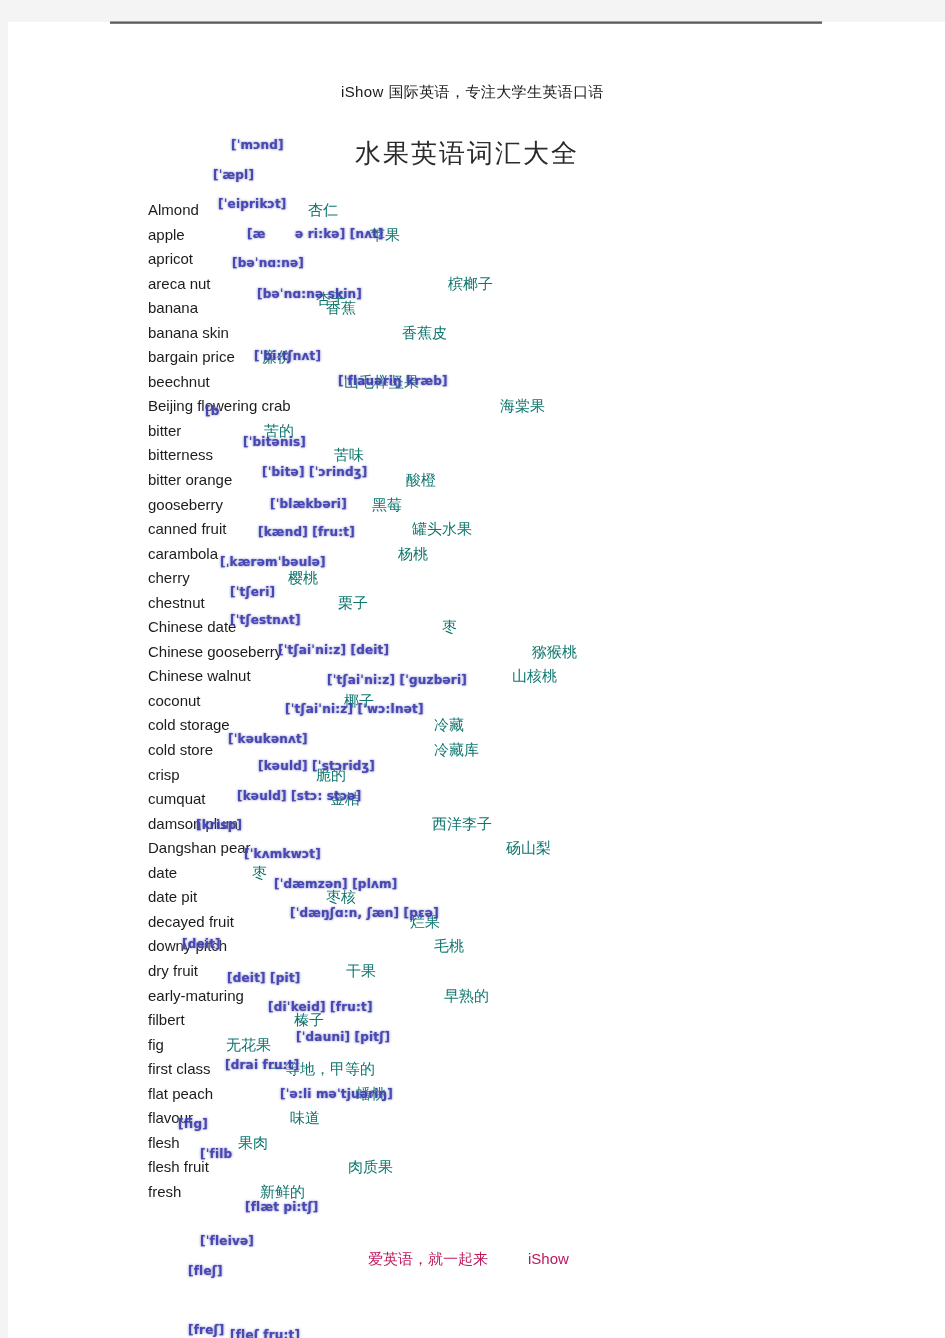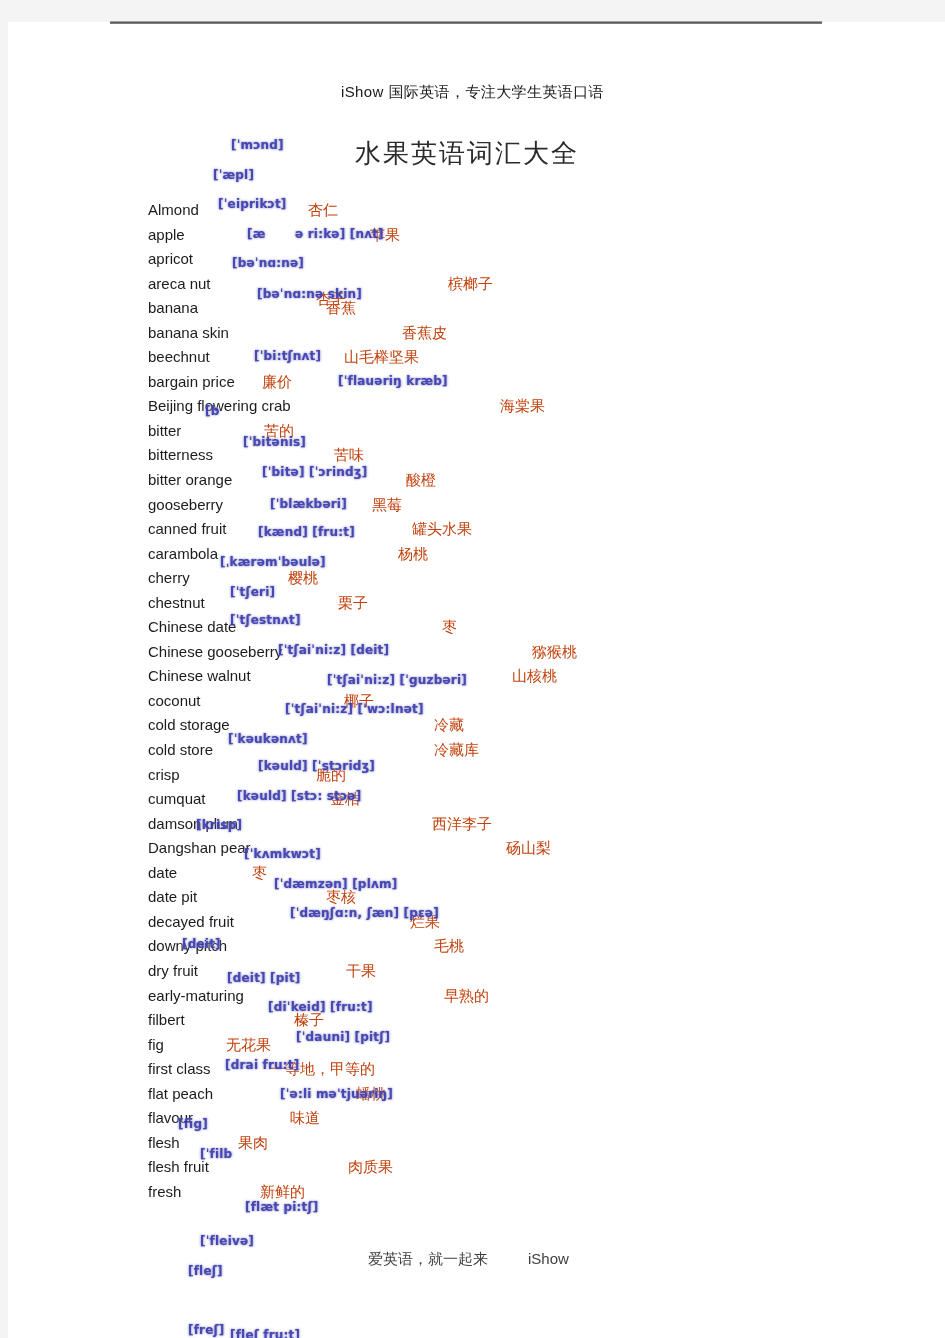"杏仁" .entry-zh { color: #c2410c -> #0f766e }
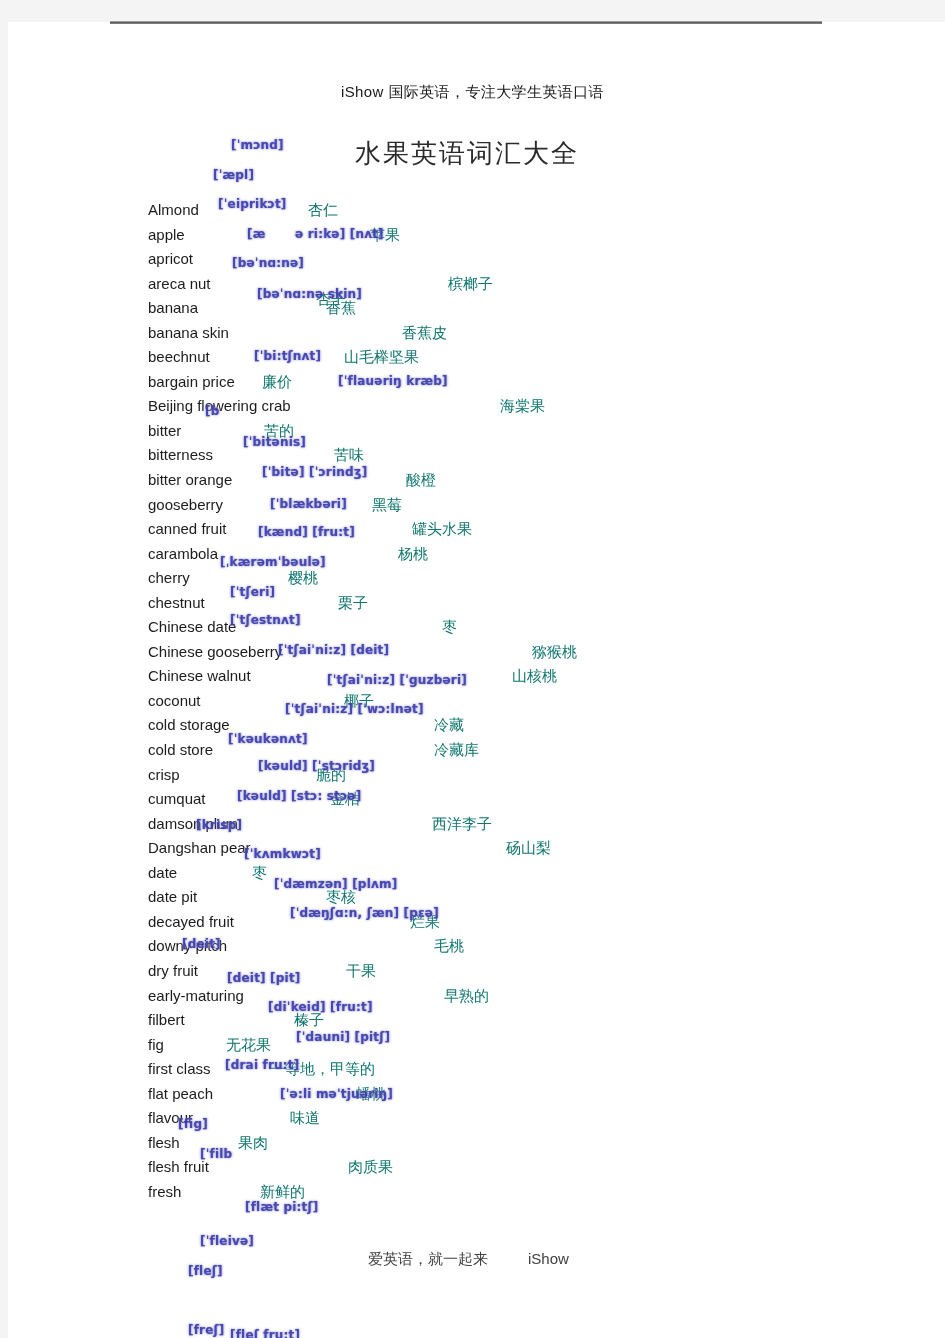"beechnut" div.entry-row { order: before "bargain price" -> after "bargain price" }
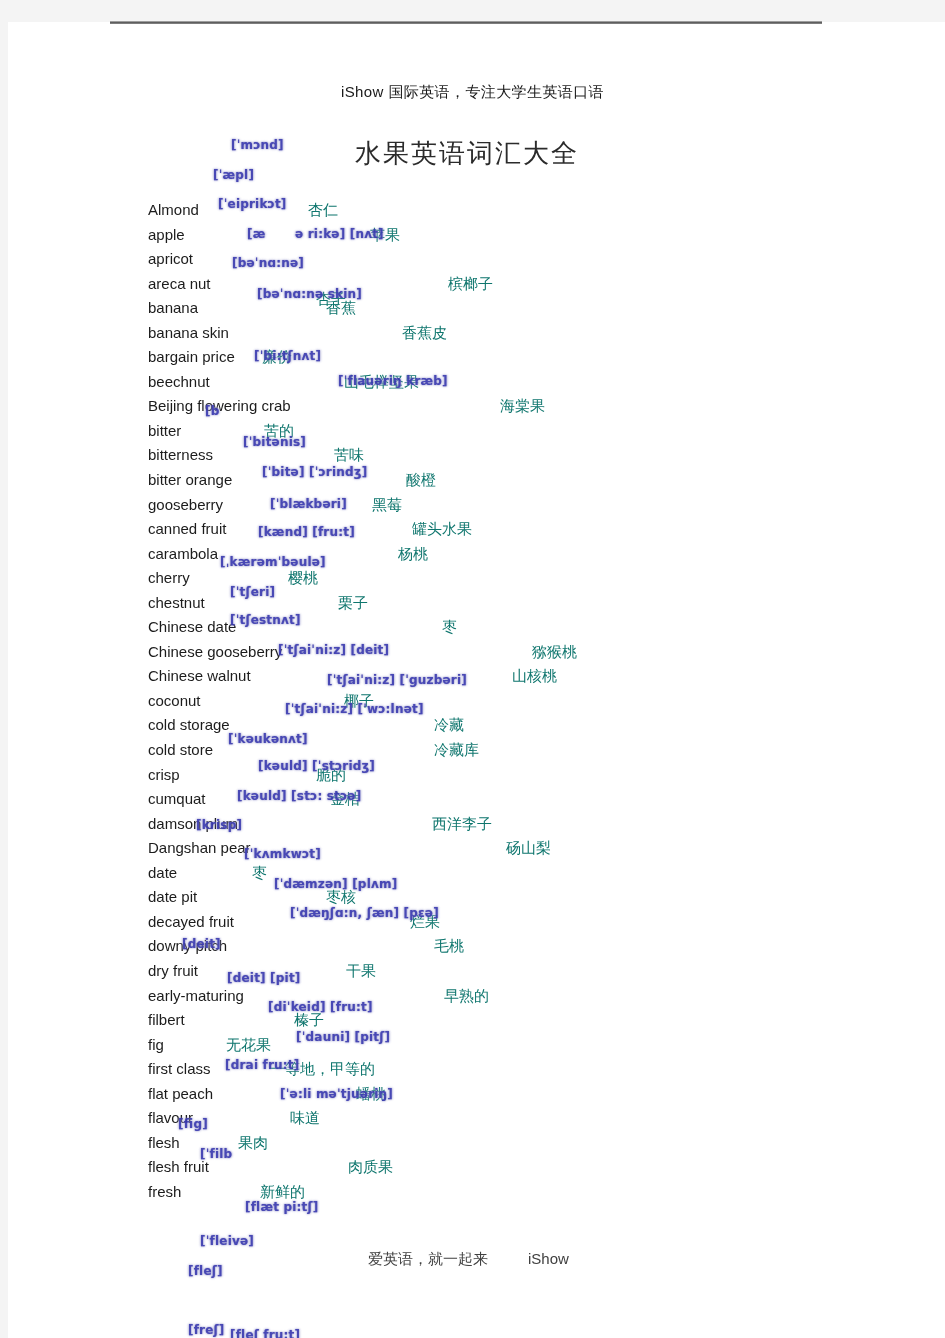"爱英语，就一起来 iShow" #doc-footer { color: #404040 -> #be185d }
